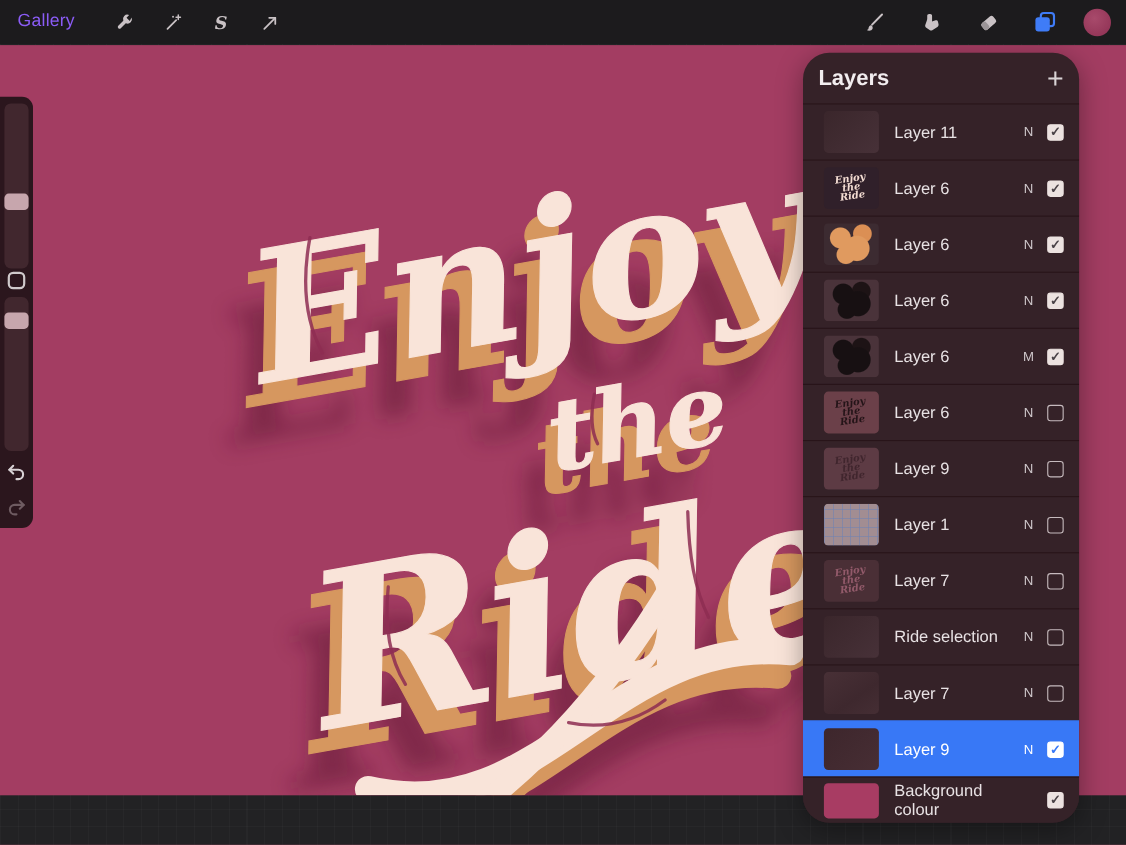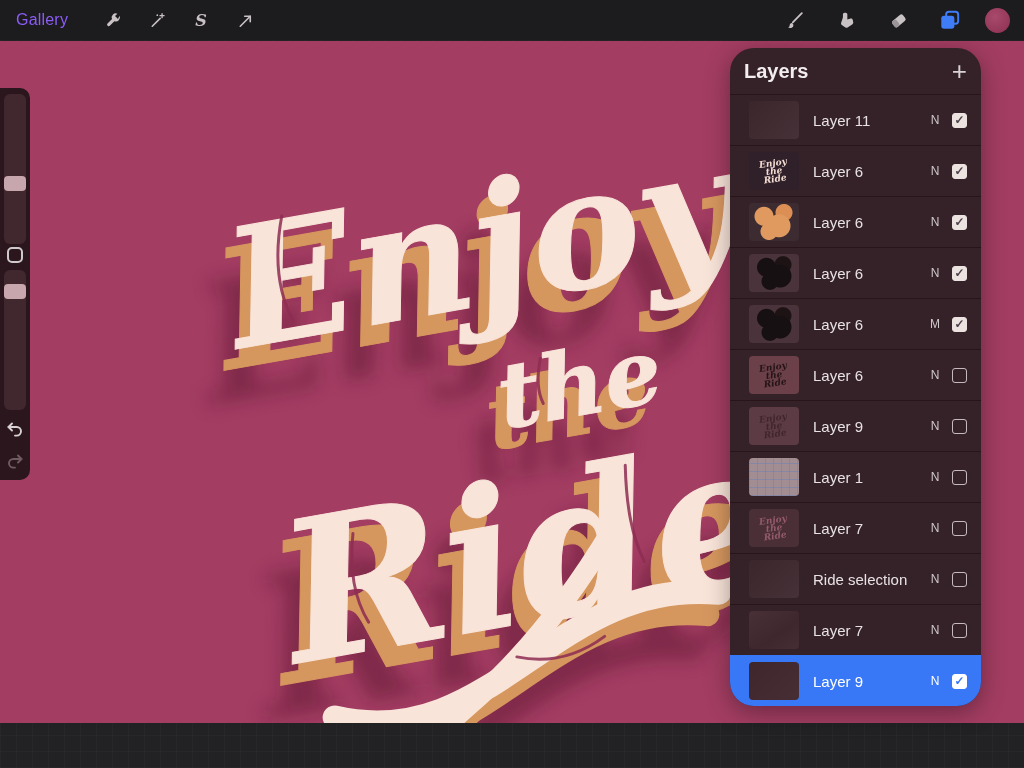"Background colour" div.layer-row { html: none -> <div> <div> <span></span> </div> <span>Background colour</span> <span></span> <span></span> </div> }
